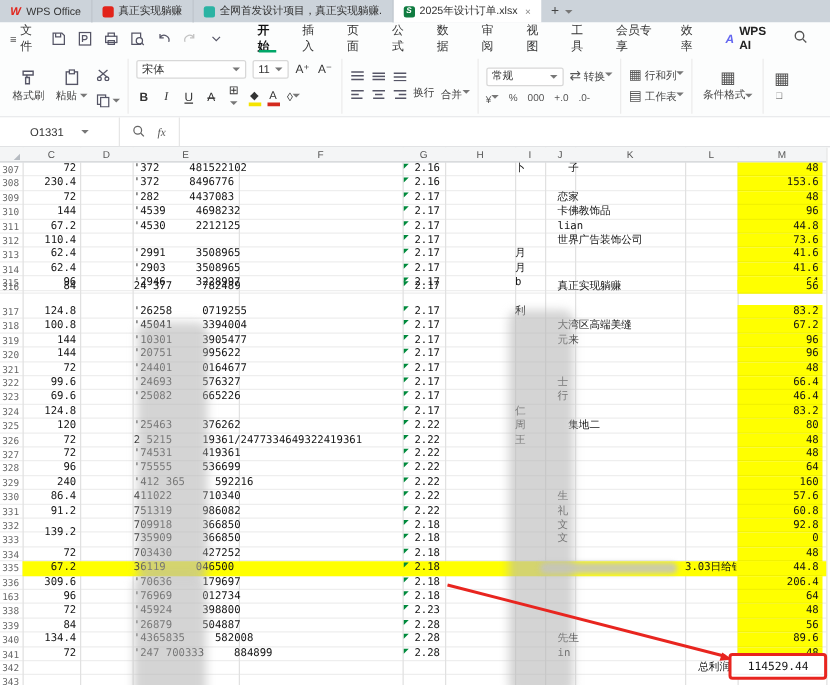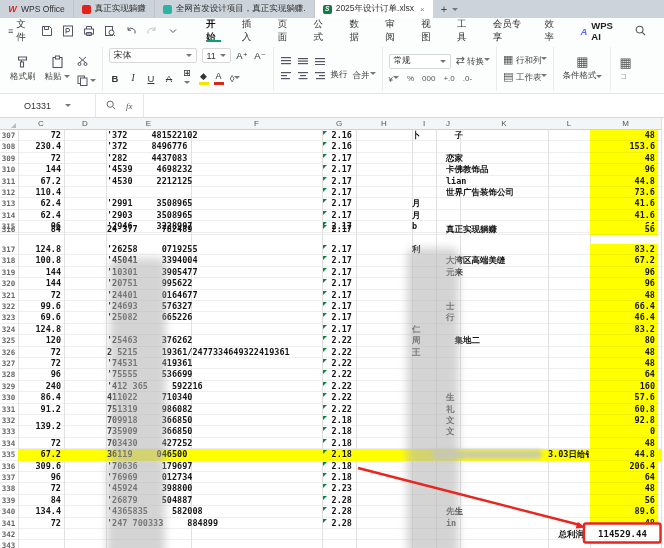"307" .rows { font-weight: bold -> none }
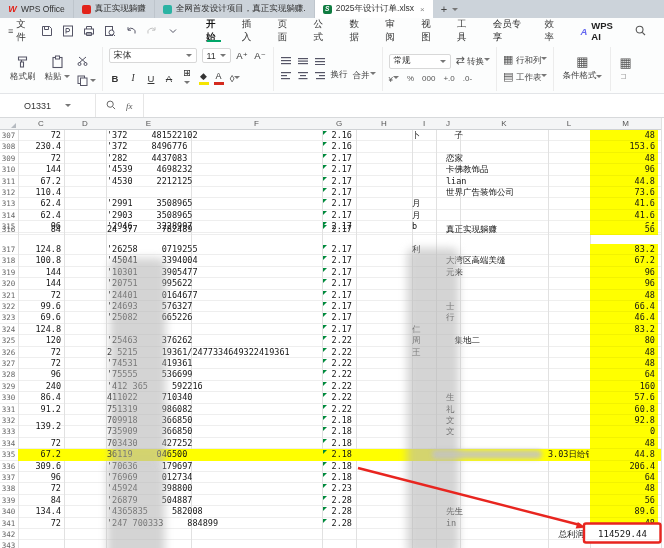"337" span.cell { text: 337 -> 163 }
